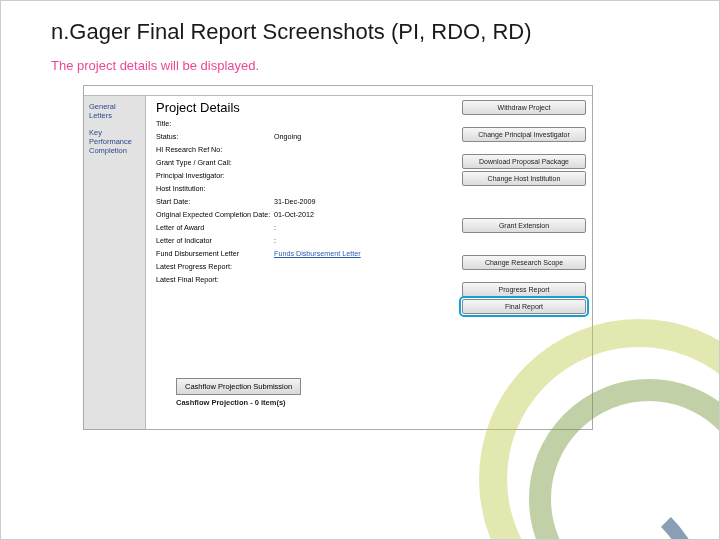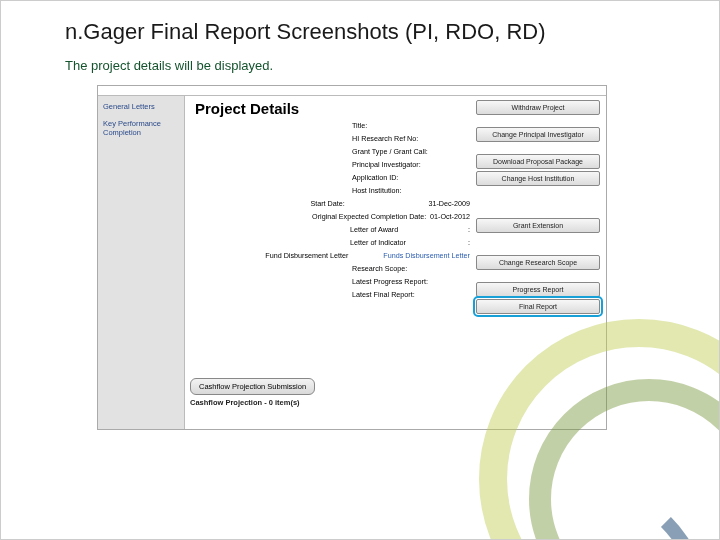"n.Gager Final Report Screenshots (PI," .slide { padding: 18px 40px 0 64px -> 18px 40px 0 50px }
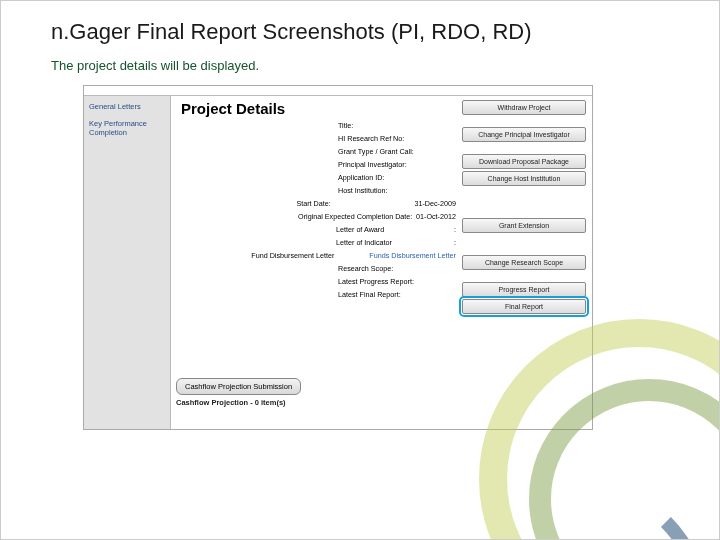"The project details will be" .body-text { color: #14532d -> #ec4899 }
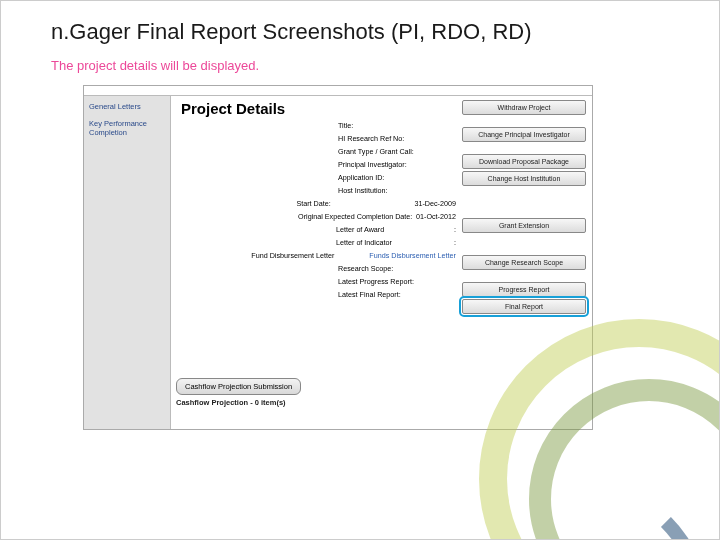"General Letters" .ss-sidebar { width: 87px -> 62px }
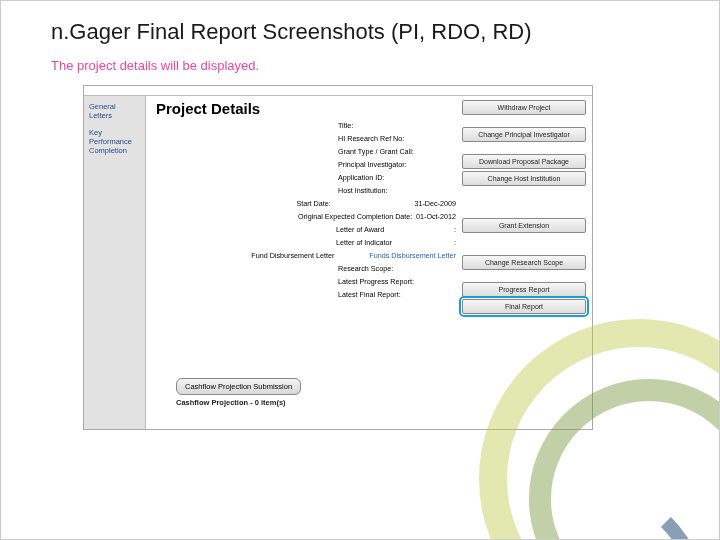"Project Details" .ss-section-title { font-size: 15px -> 13px; font-weight: bold -> normal }
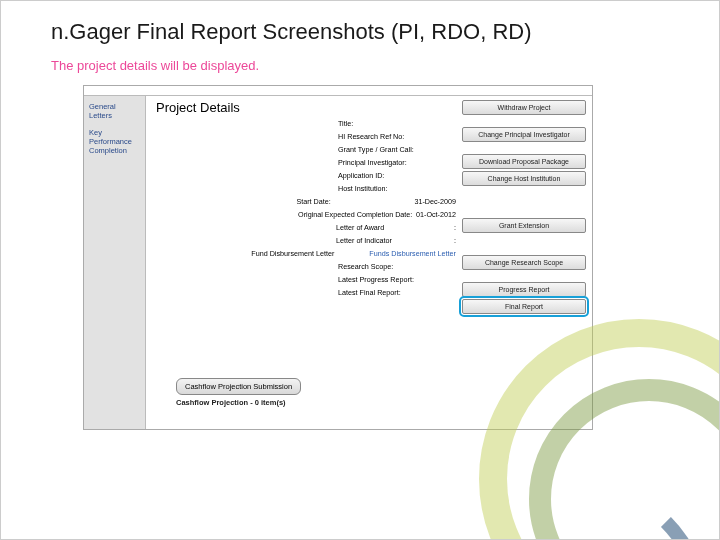"Title:" .ss-row { justify-content: flex-end -> none }
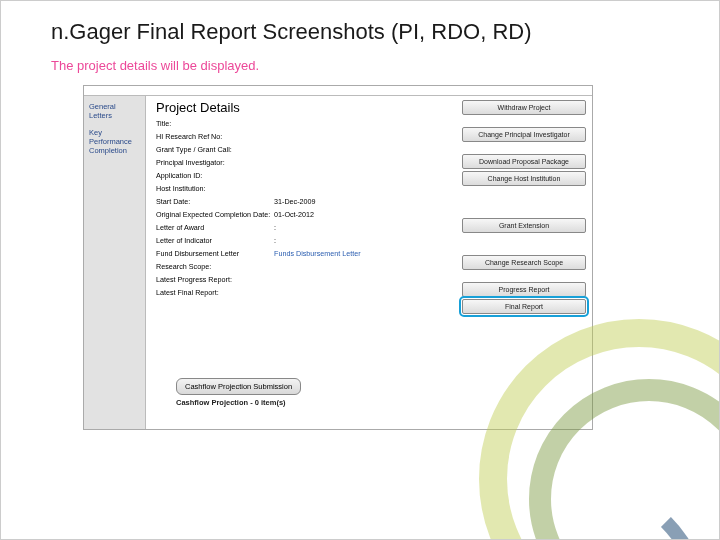"Status:" div.ss-row { html: none -> <div> <div>Status:</div> <div>Ongoing</div> </div> }
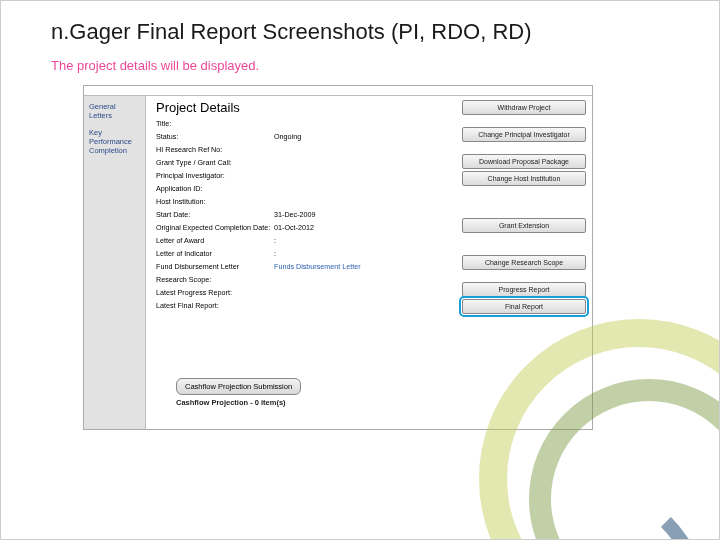"Application ID:" div.ss-row { html: <div> <div>Application ID:</div> <div></div> </div> -> none }
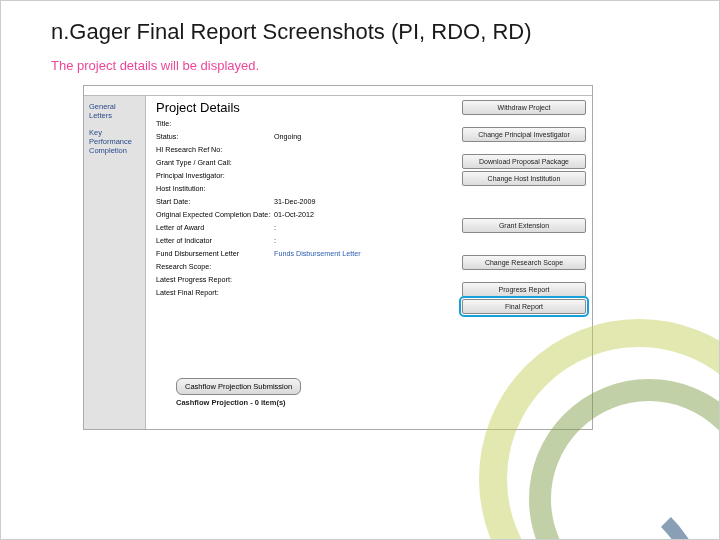"Funds Disbursement Letter" .ss-value.link { text-decoration: none -> underline }
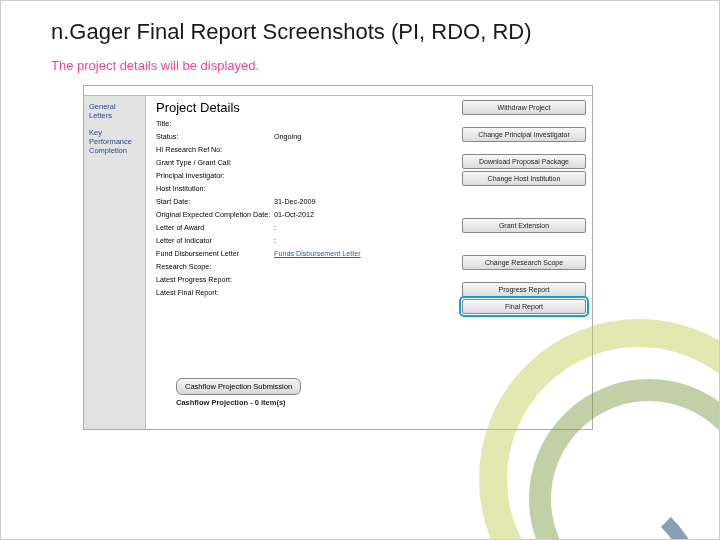"Research Scope:" div.ss-row { html: <div> <div>Research Scope:</div> <div></div> </div> -> none }
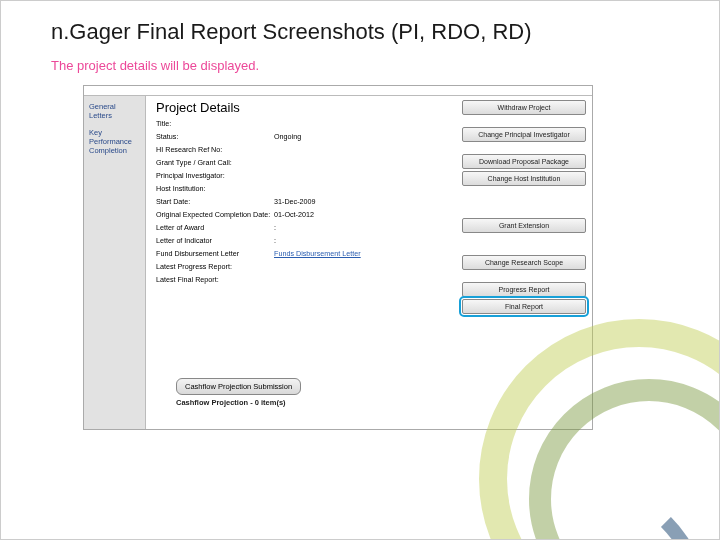"Cashflow Projection Submission" .ss-bottom-btn { border-radius: 6px -> 0 }
